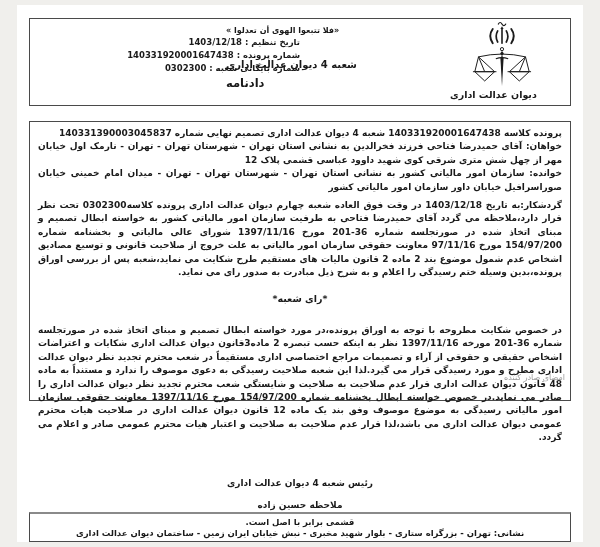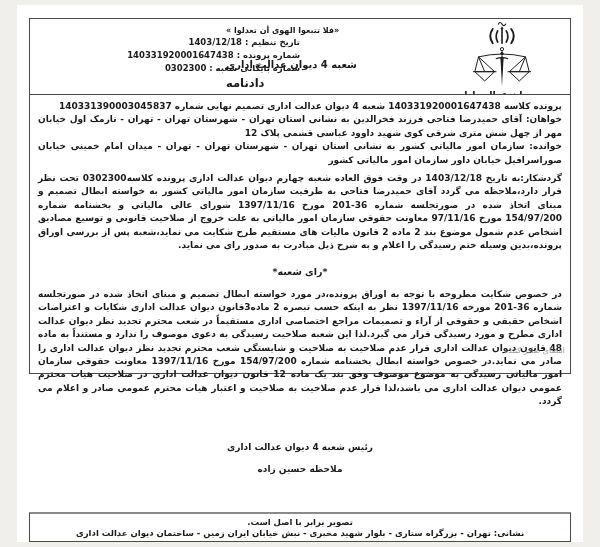"پرونده کلاسه 140331920001647438 شعبه 4" .main-box { top: 89px -> 116px }
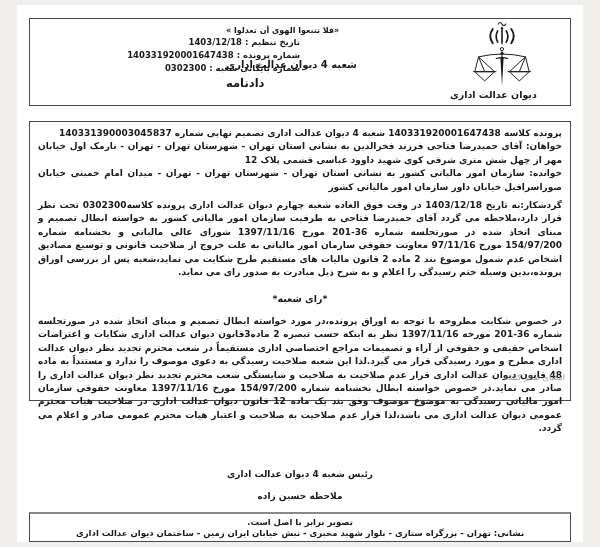"*رای شعبه*" .verdict-heading { margin: 13px 0 9px 0 -> 13px 0 18px 0 }
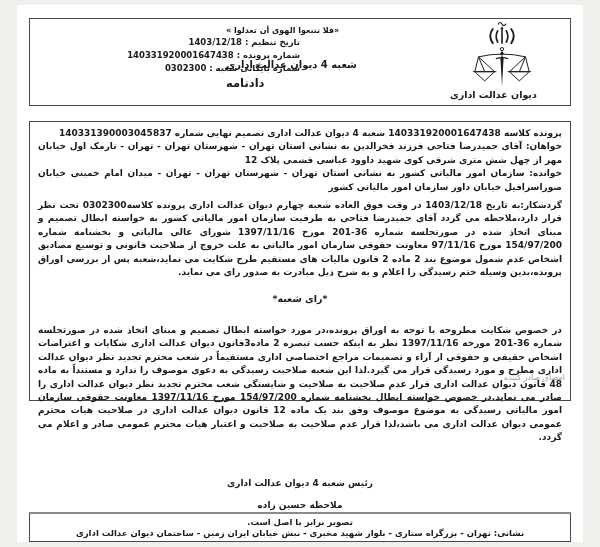"تصویر برابر با اصل است." div.certify { text: تصویر -> قشمی }
